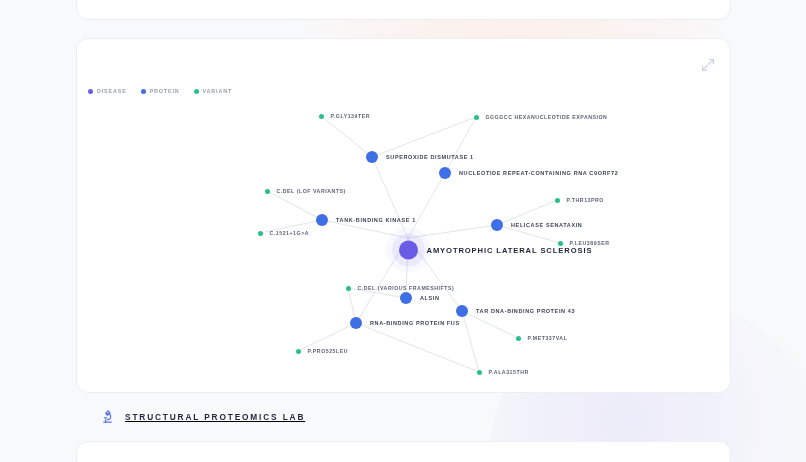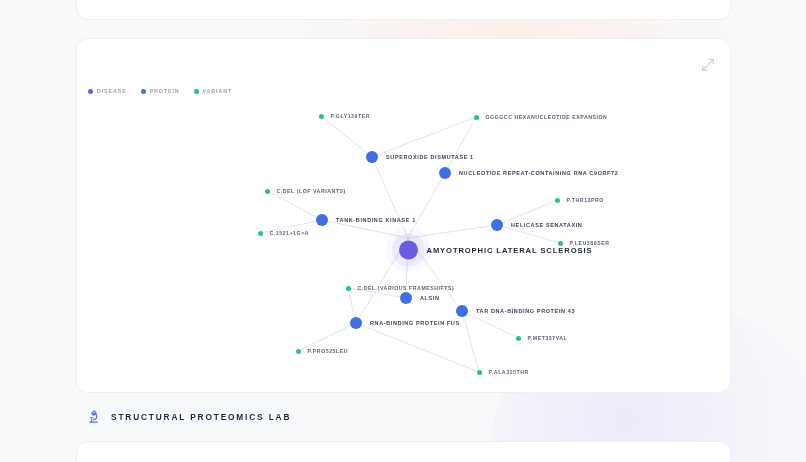"STRUCTURAL PROTEOMICS LAB" .section-head { left: 86px -> 100px; text-decoration: none -> underline }
